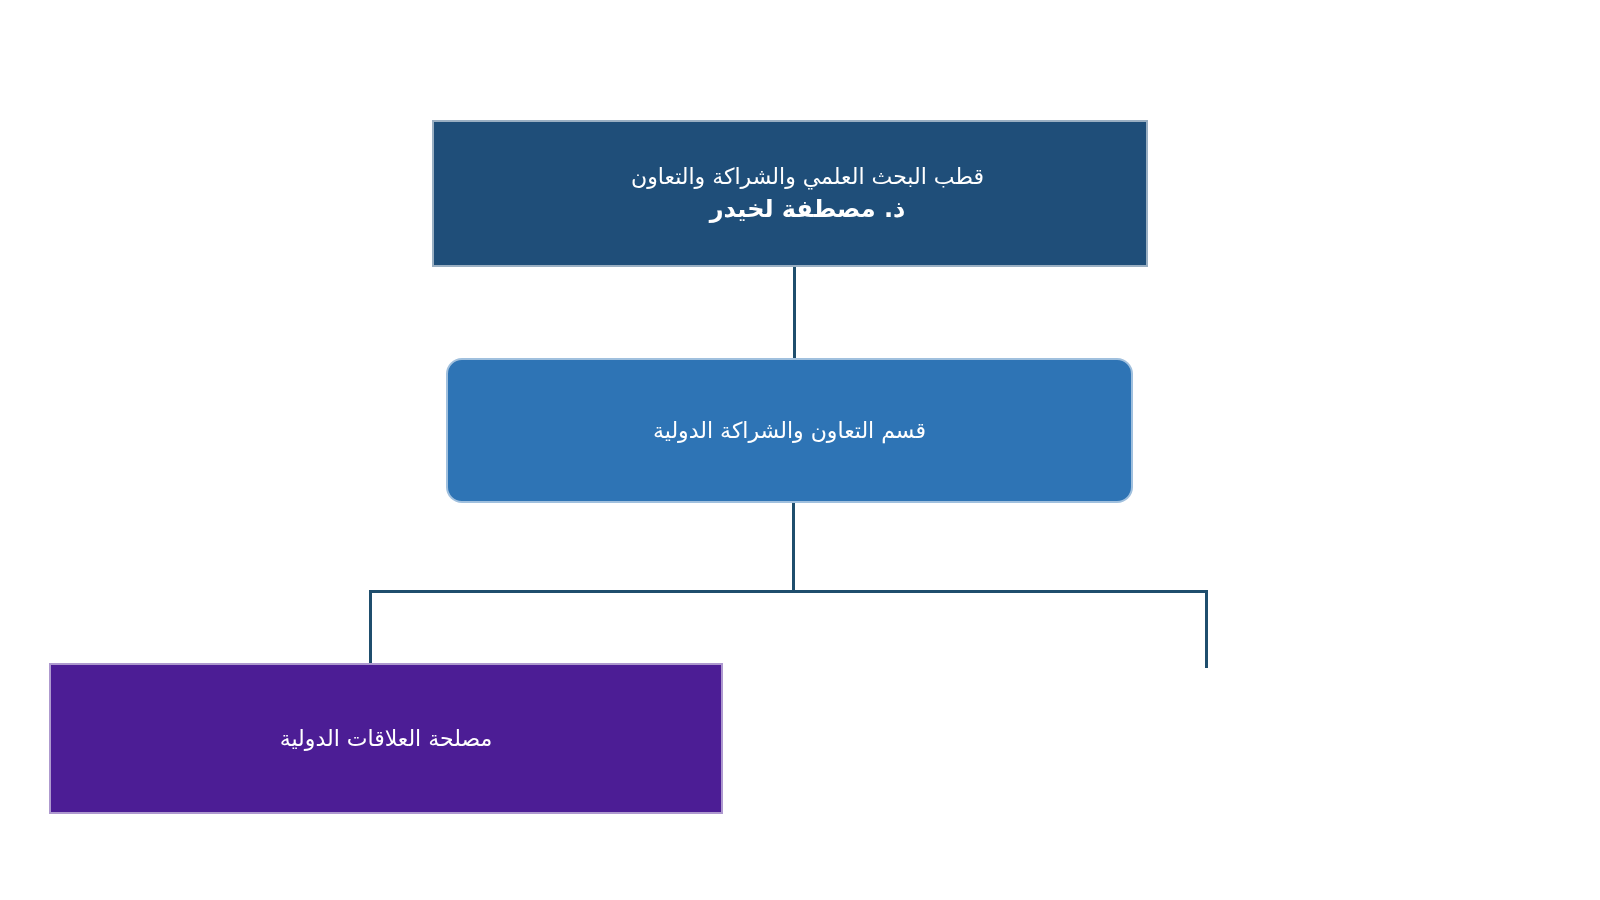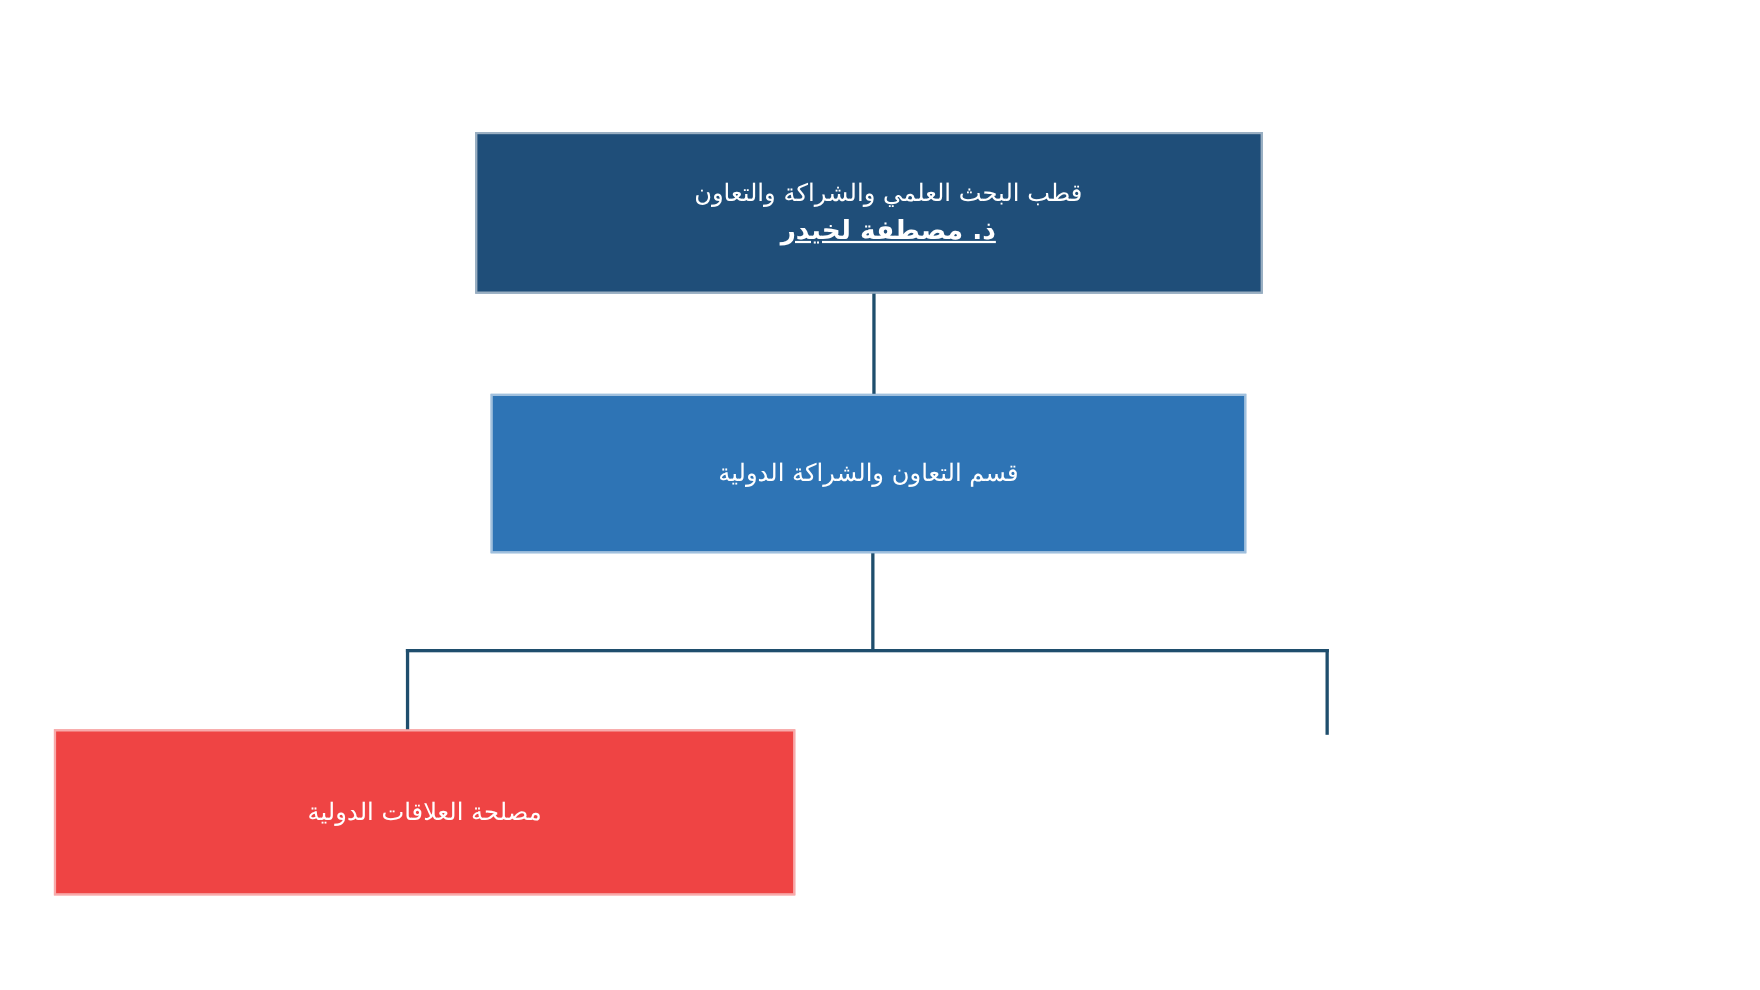"ذ. مصطفة لخيدر" .node-name { text-decoration: underline -> none }
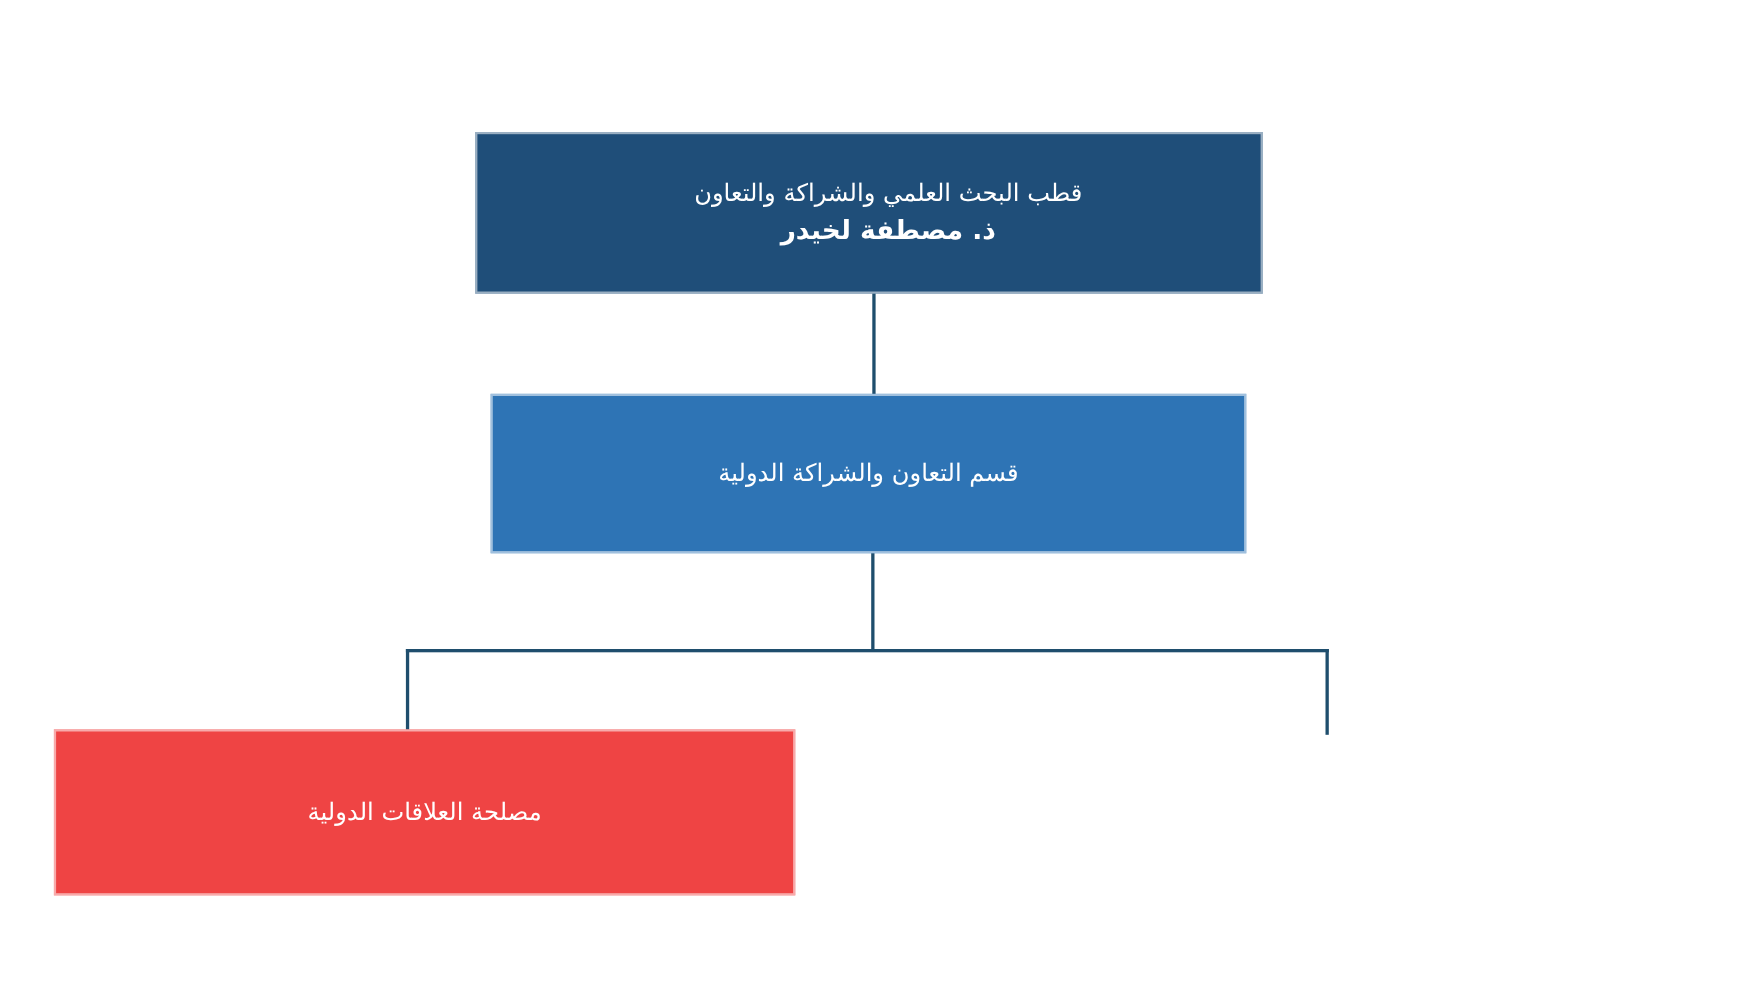"قسم التعاون والشراكة الدولية" #node-dept { border-radius: none -> 16px }
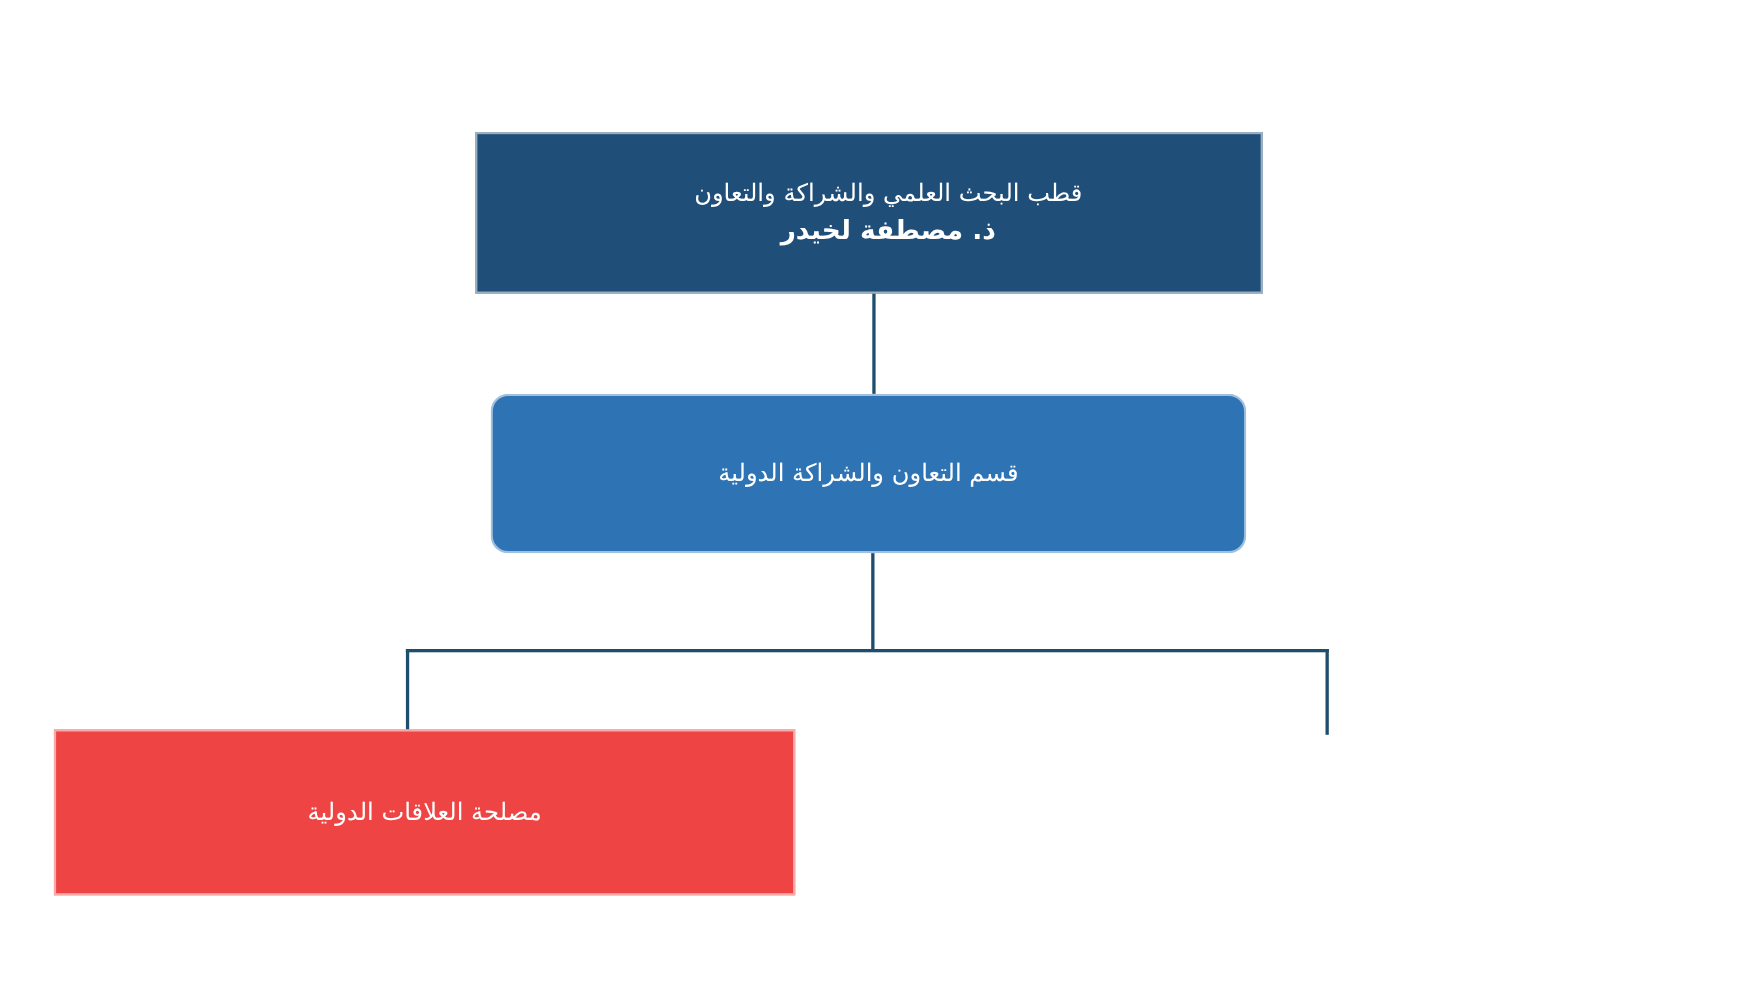"مصلحة العلاقات الدولية" div.node { background-color: #ef4444 -> #4c1d95 }
